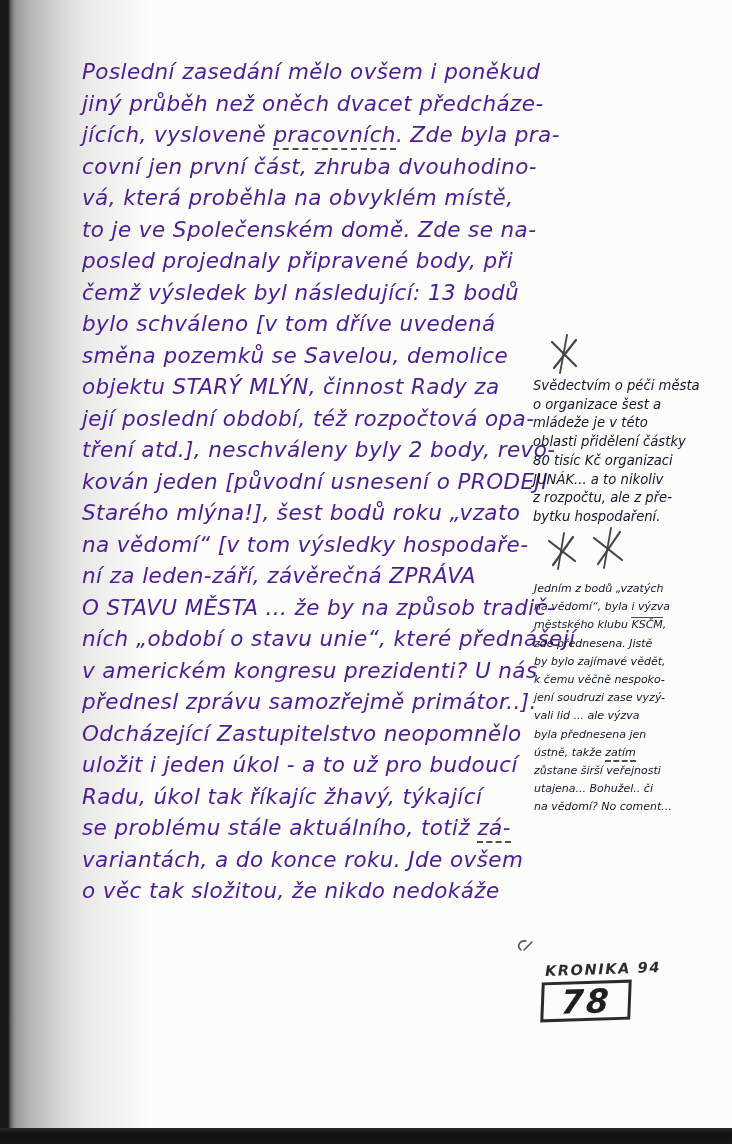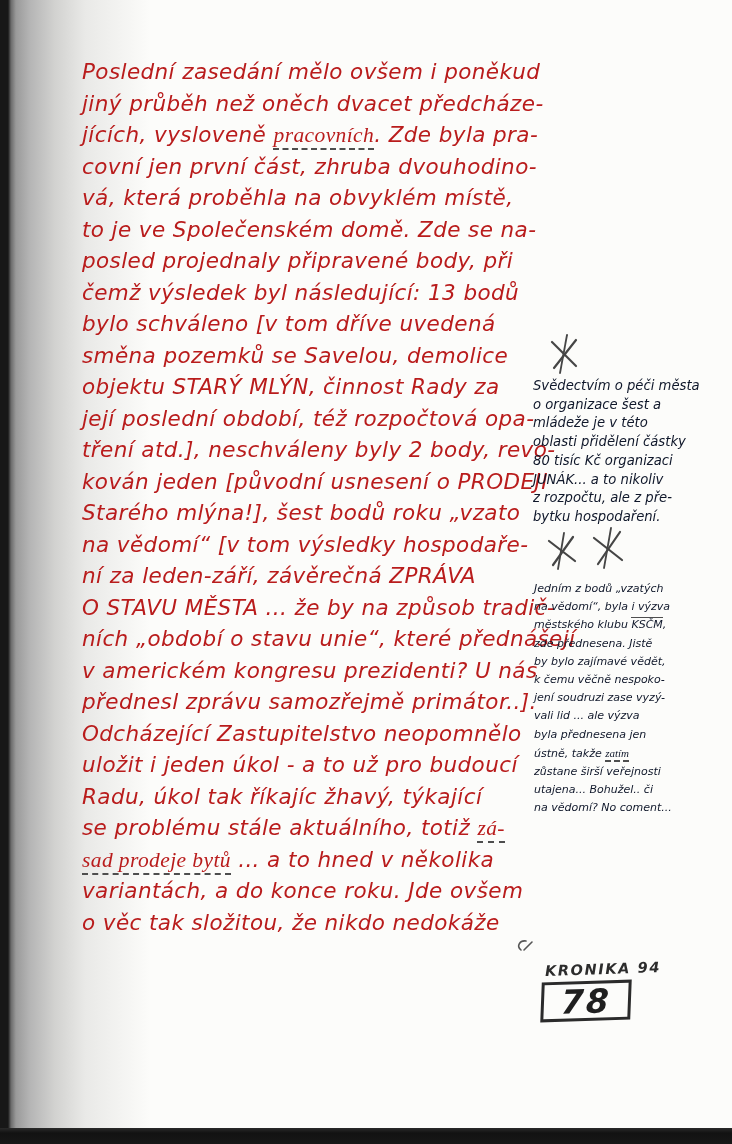"Poslední zasedání mělo ovšem i" .hand { color: #b91c1c -> #4c1d95 }
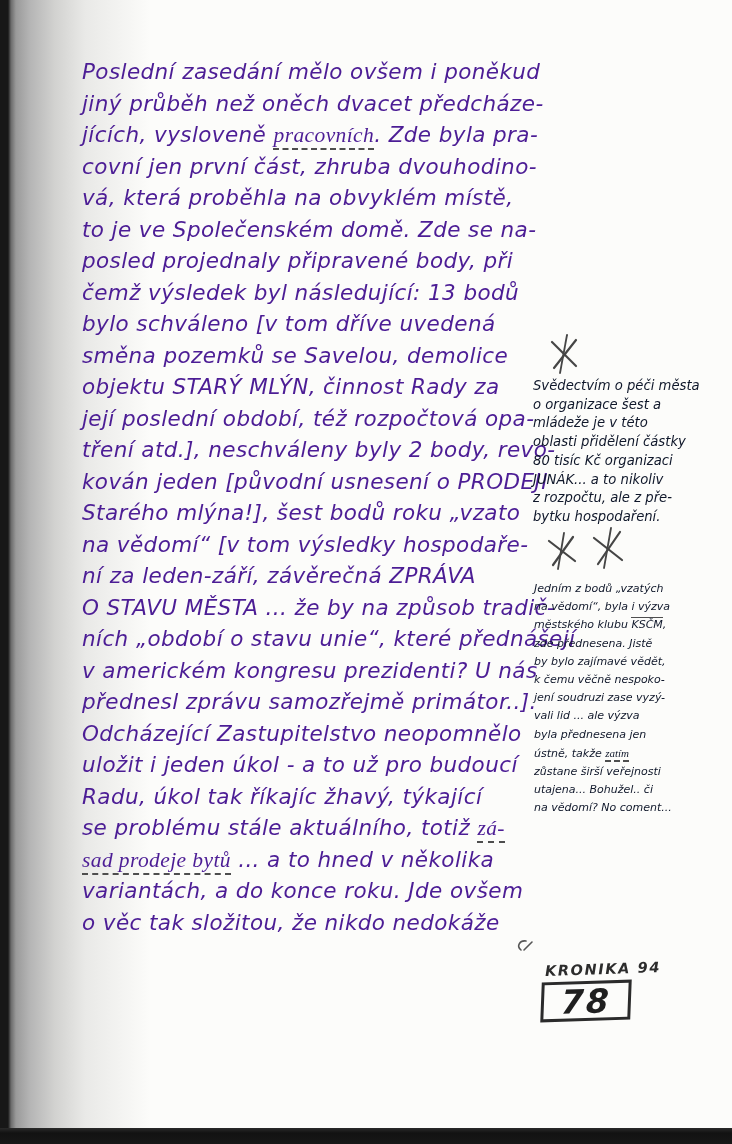"pracovních" .u { font-family: Liberation Serif, serif -> none }
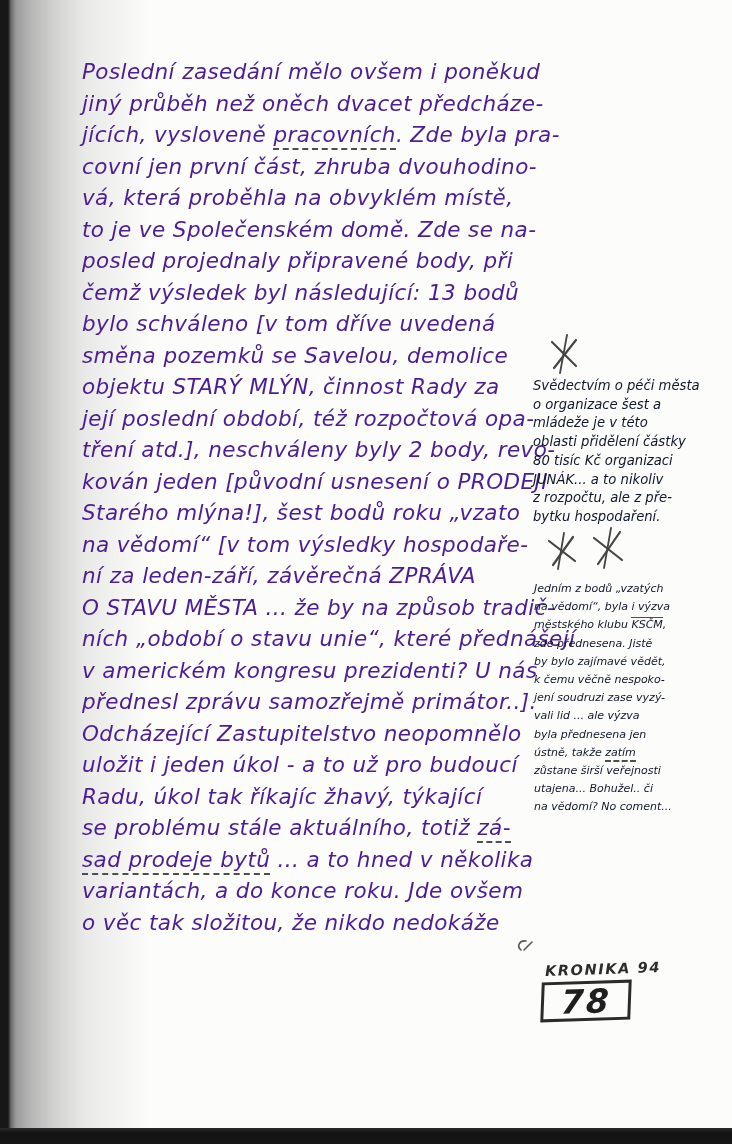"sad prodeje bytů ... a" div.tline { html: <div><span>sad prodeje bytů</span><span> ... a to hned v několika</span></div> -> none }
